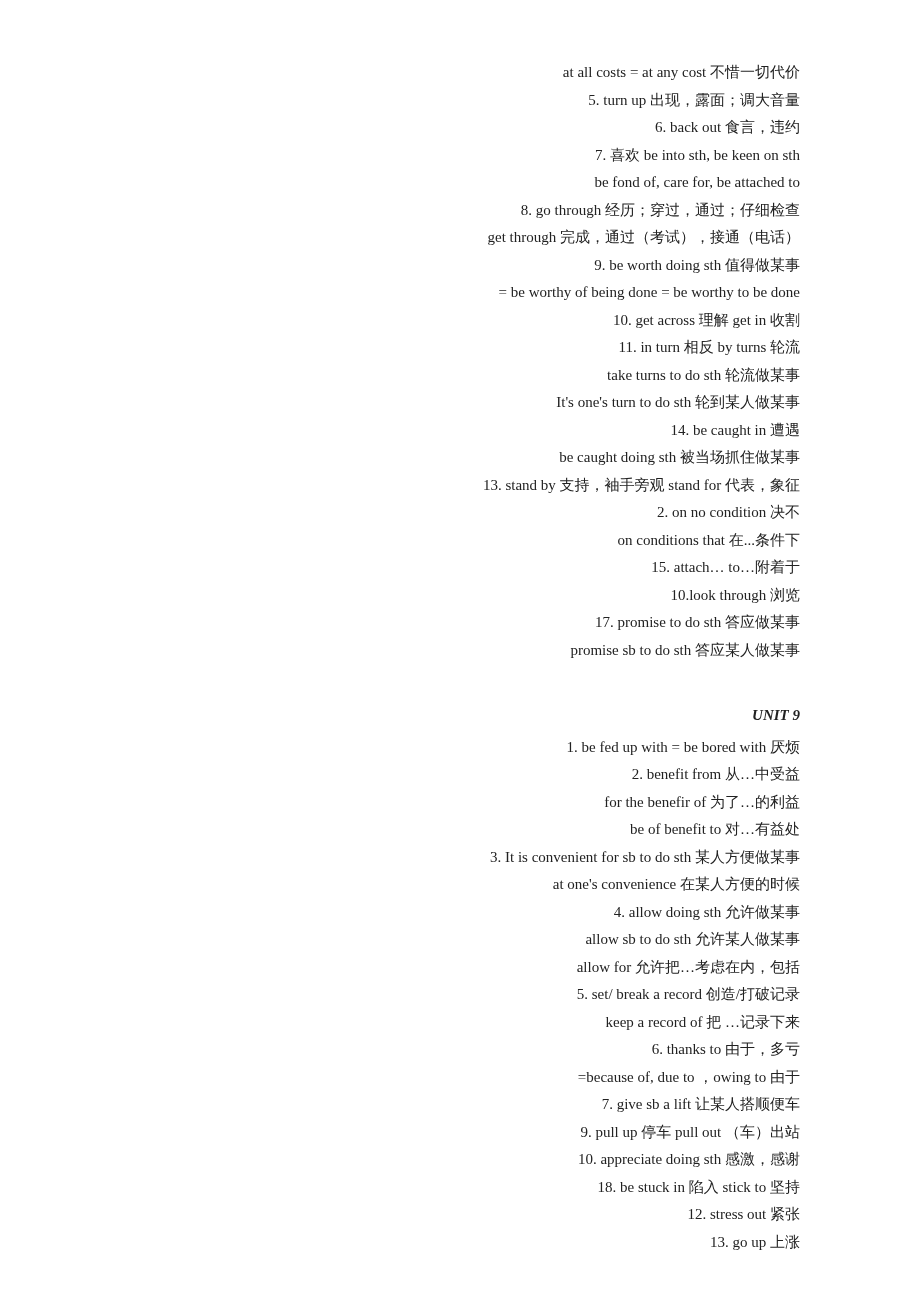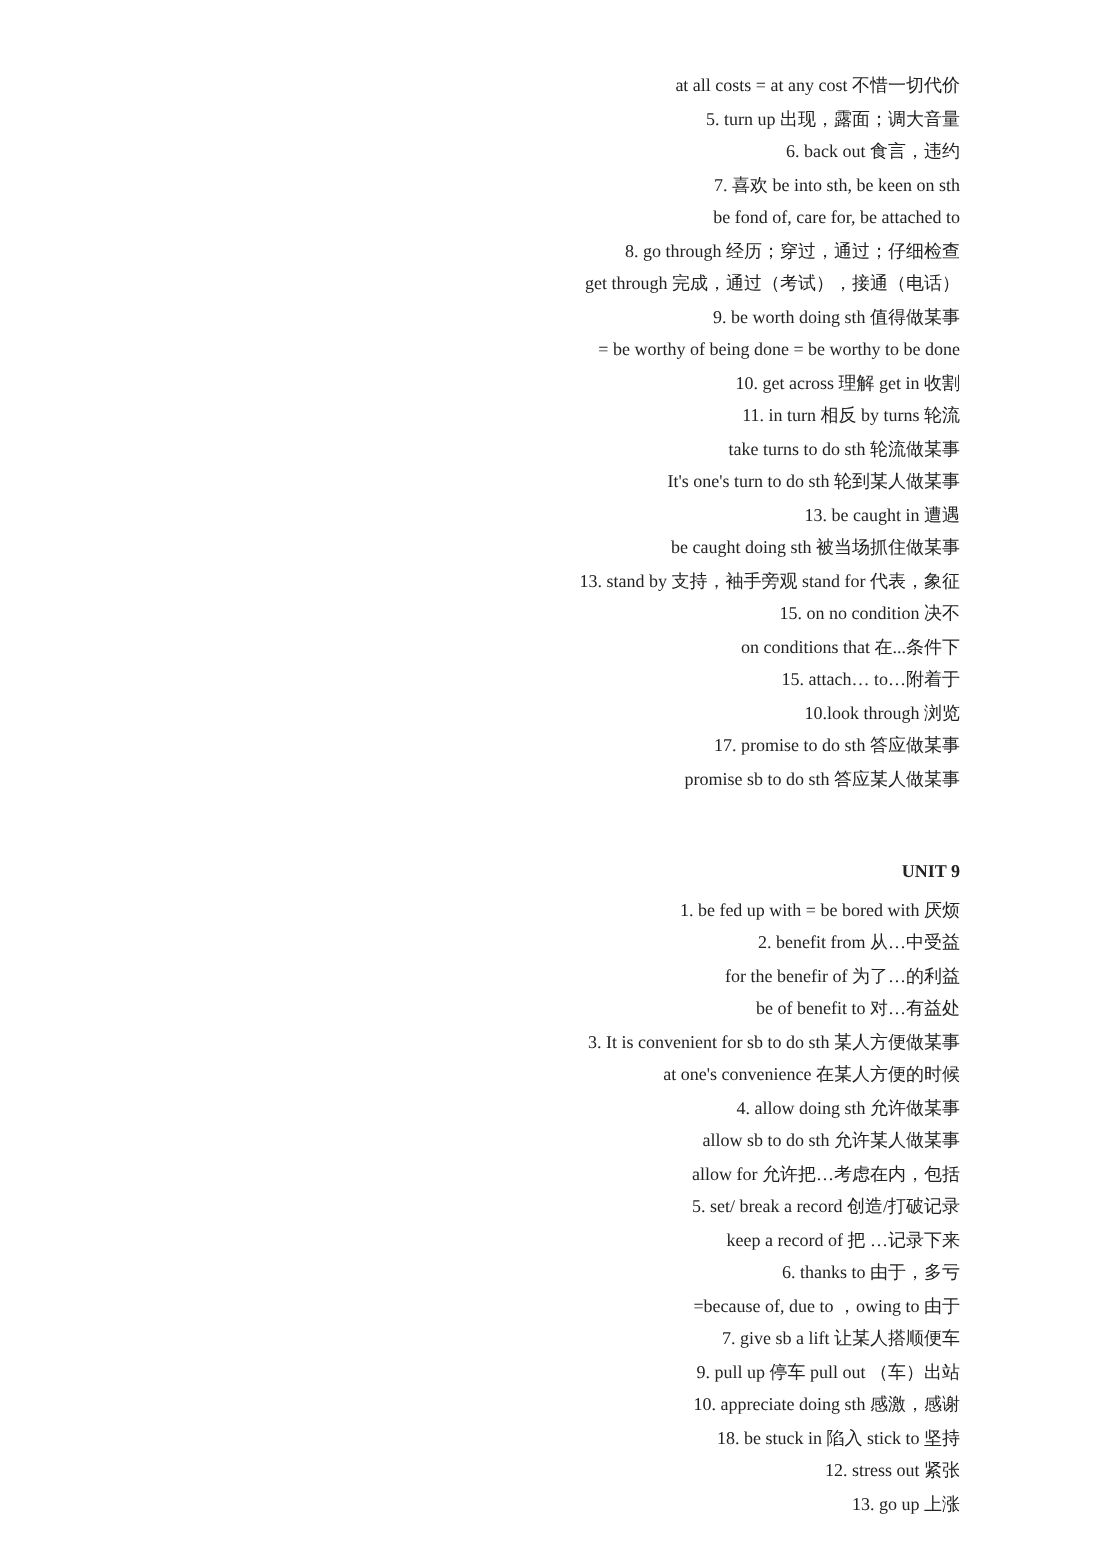"13. be caught in 遭遇" div.list-item { text: 13 -> 14 }
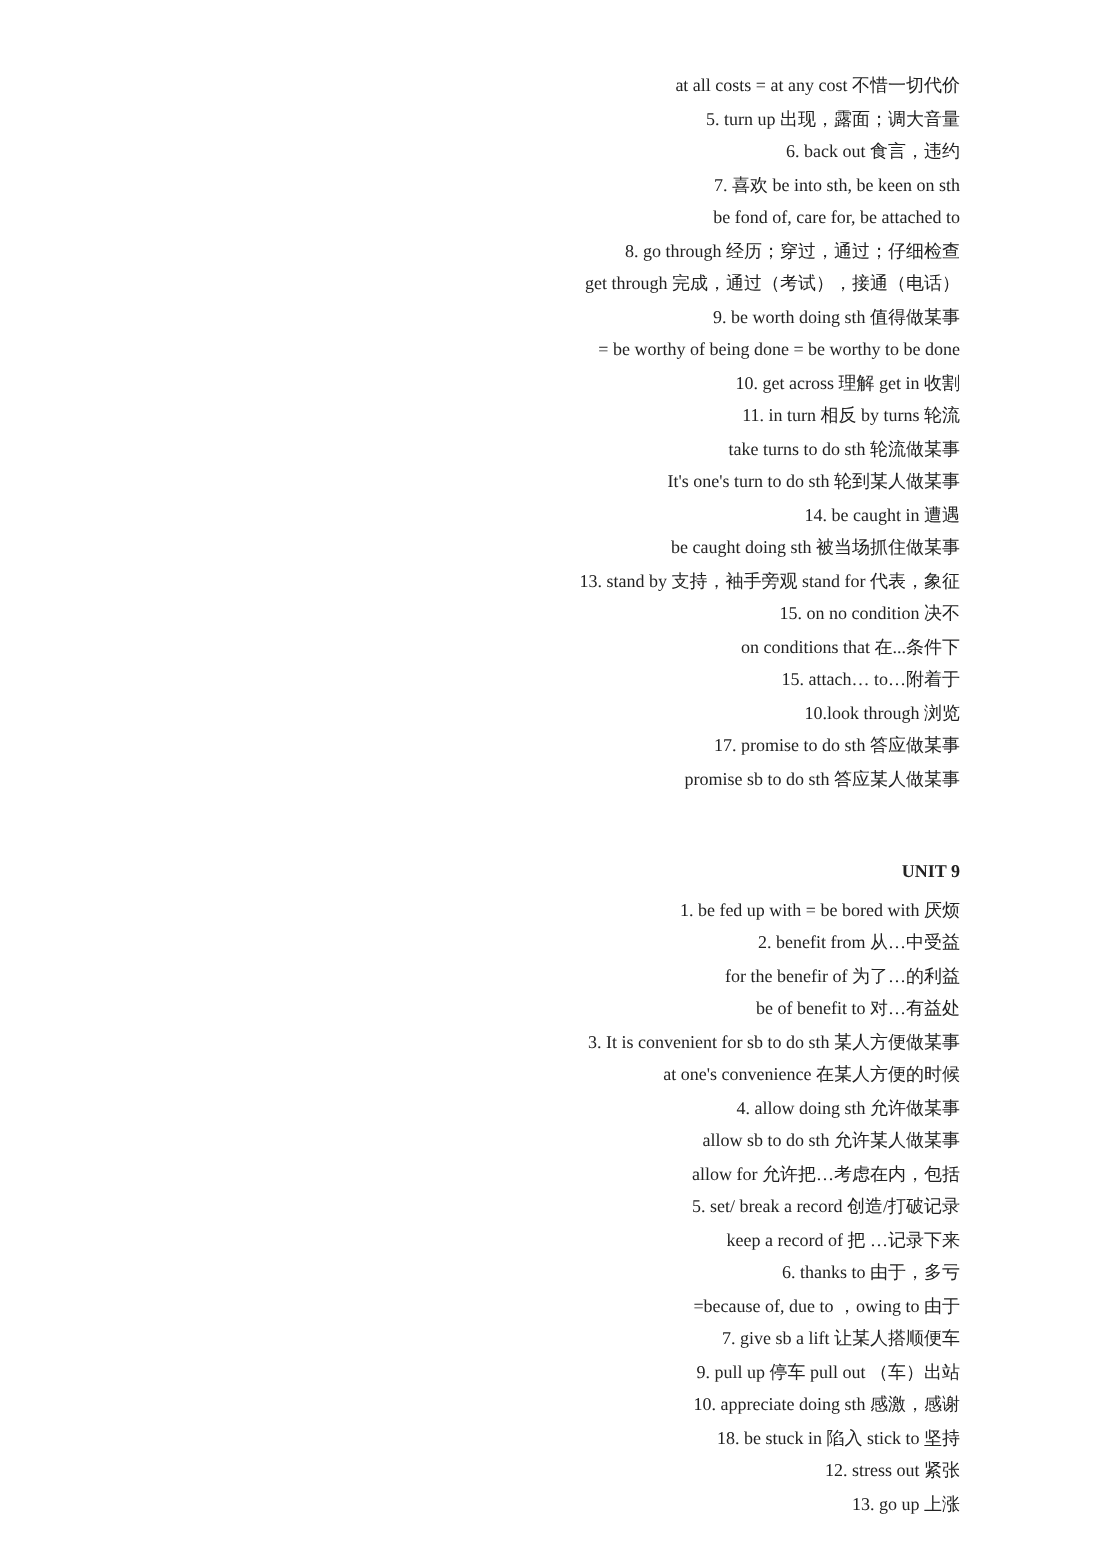"15. on no condition 决不" div.list-item { text: 15 -> 2 }
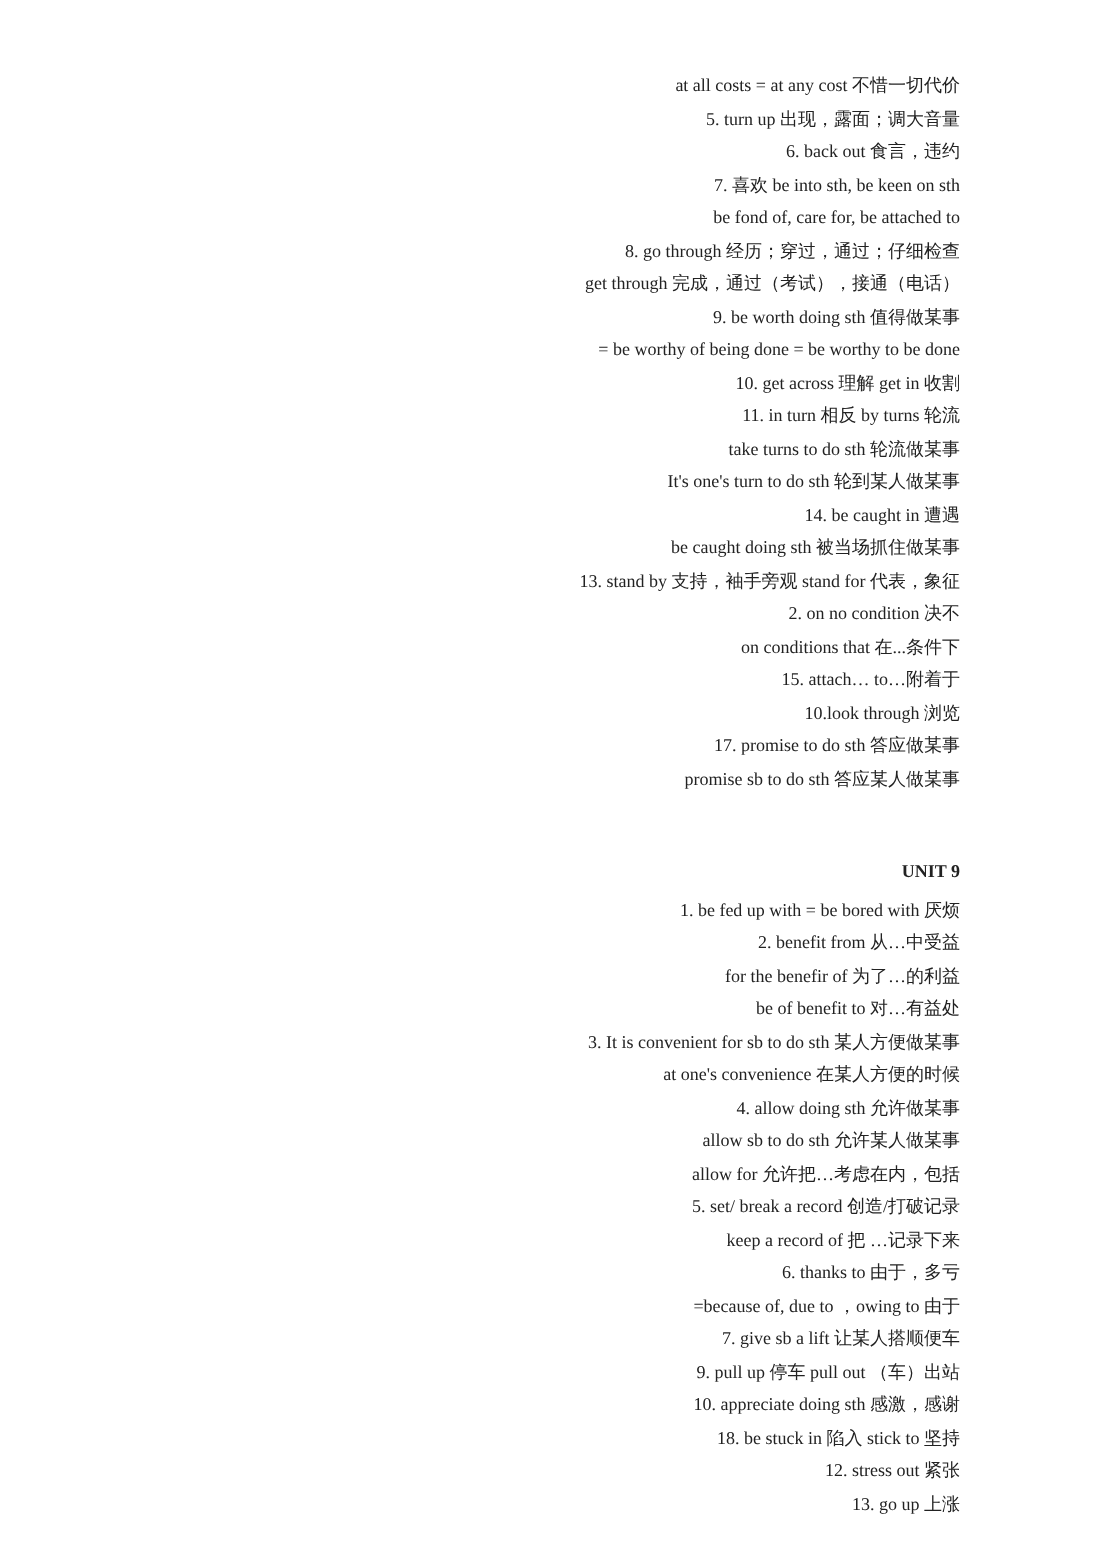"UNIT 9" .section-header { font-style: none -> italic; margin-top: 36px -> 24px }
